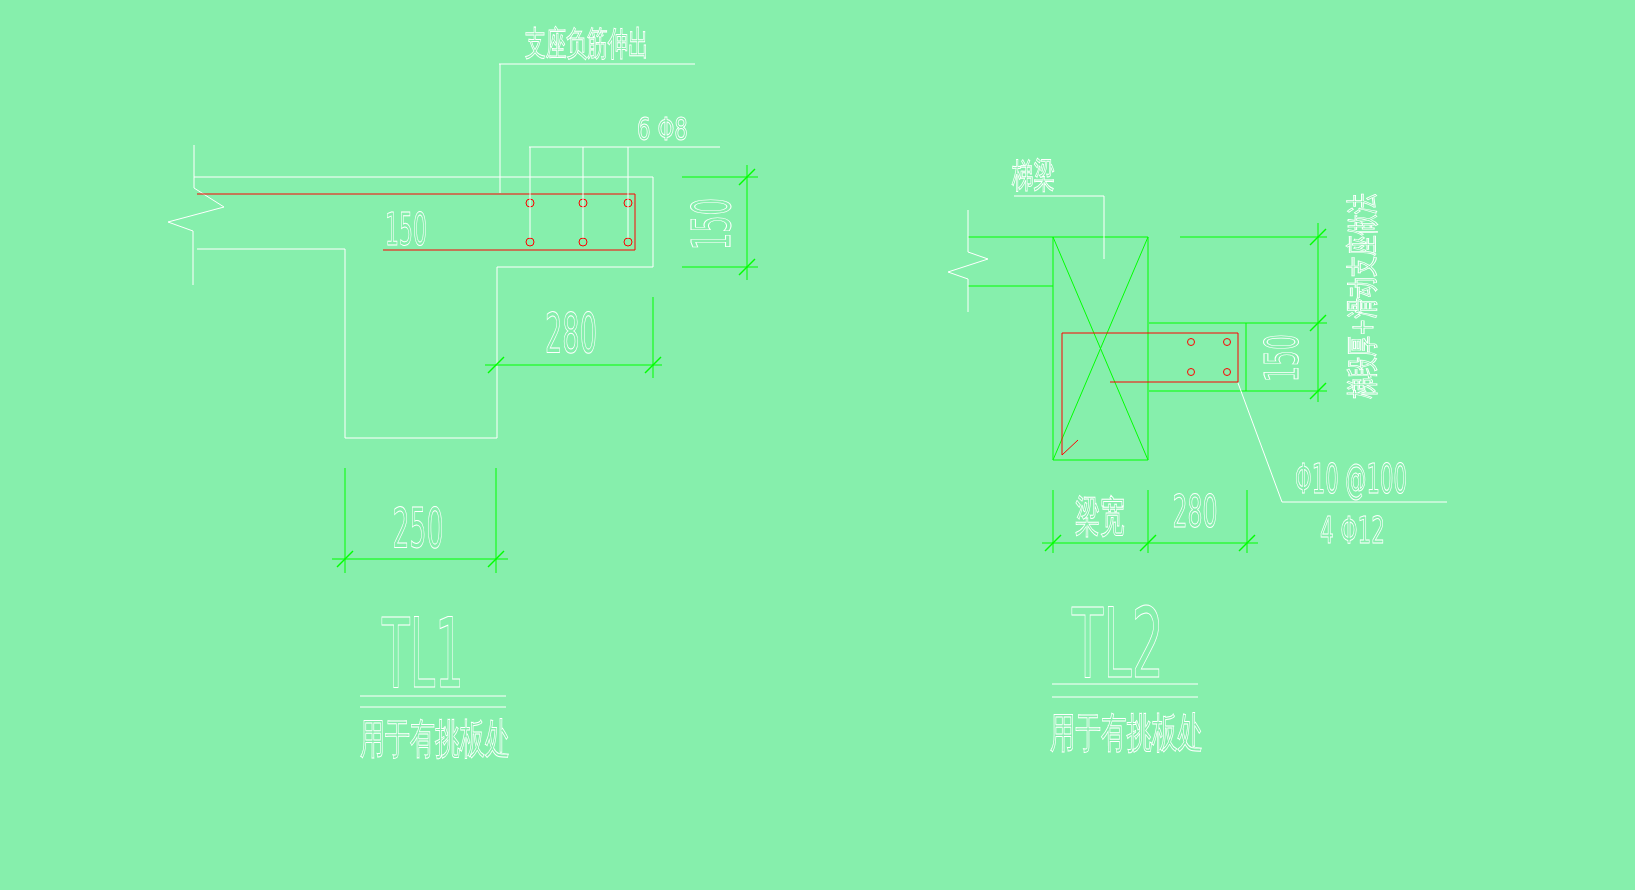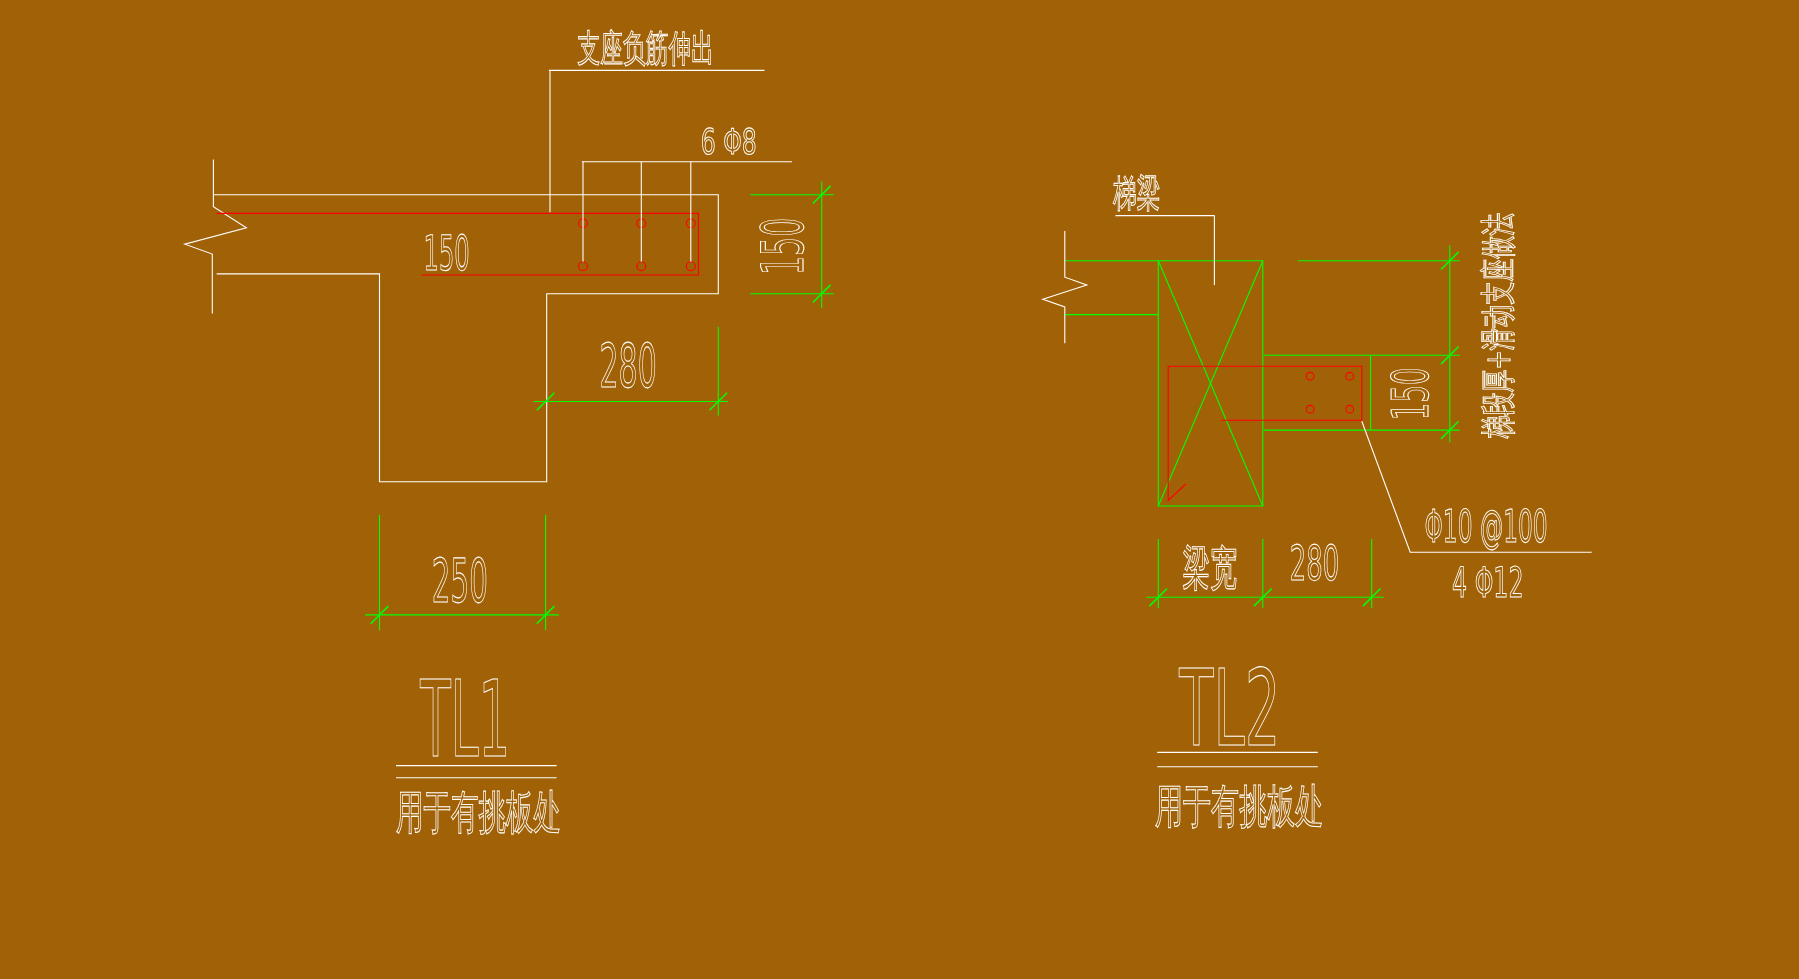"支座负筋伸出" .stage { background: #a16207 -> #86efac }
